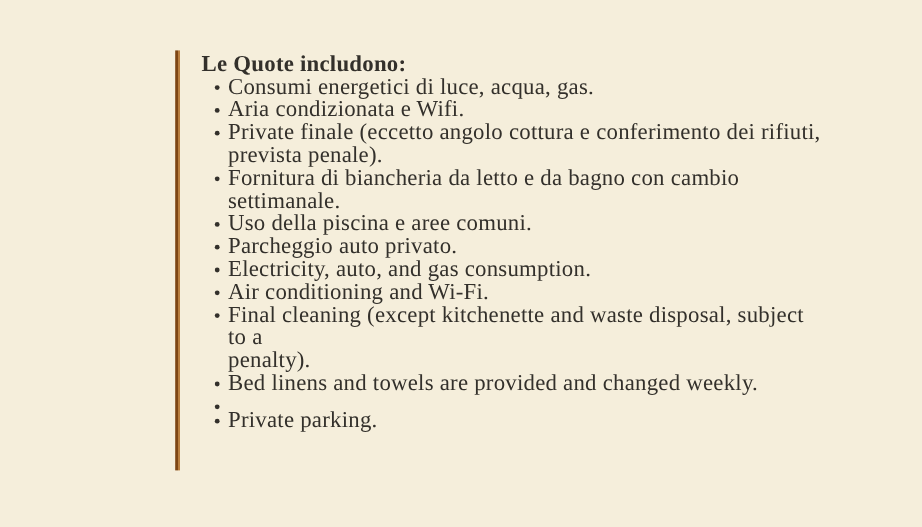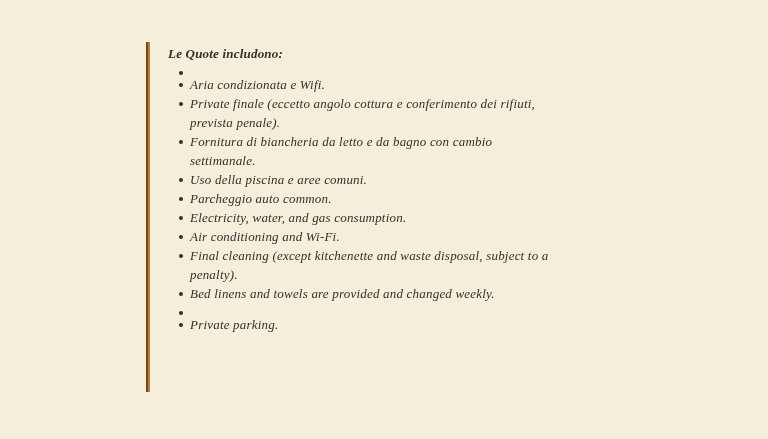"Le Quote includono:" .text-block { font-size: 13px -> 19px; font-style: italic -> none }
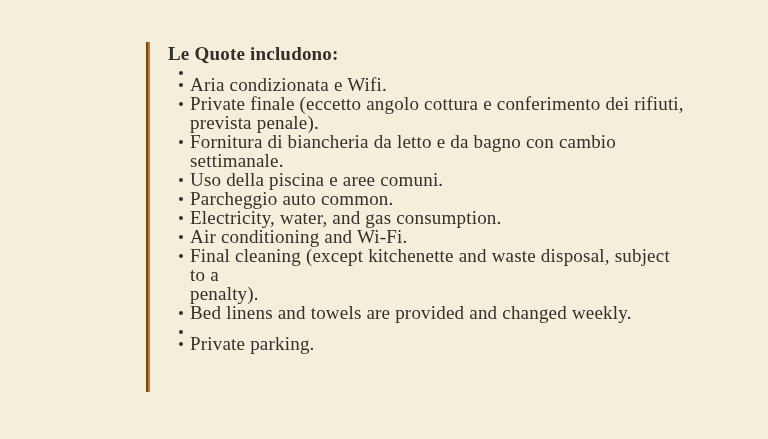"Consumi energetici di luce, acqua," span.item-text { html: none -> <span>Consumi energetici di luce, acqua, gas.</span> }
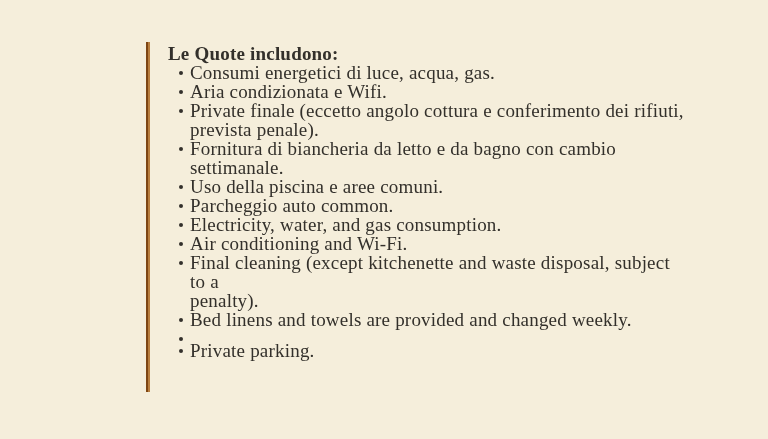"Parcheggio auto common." span.item-text { text: common -> privato }
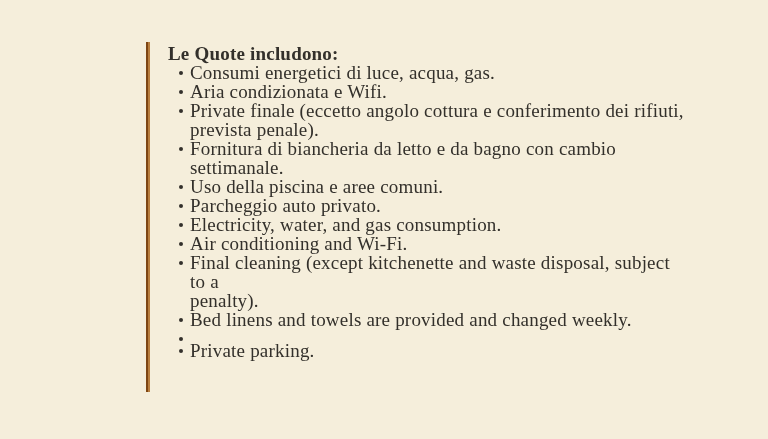"Electricity, water, and gas consumption." span.item-text { text: water -> auto }
